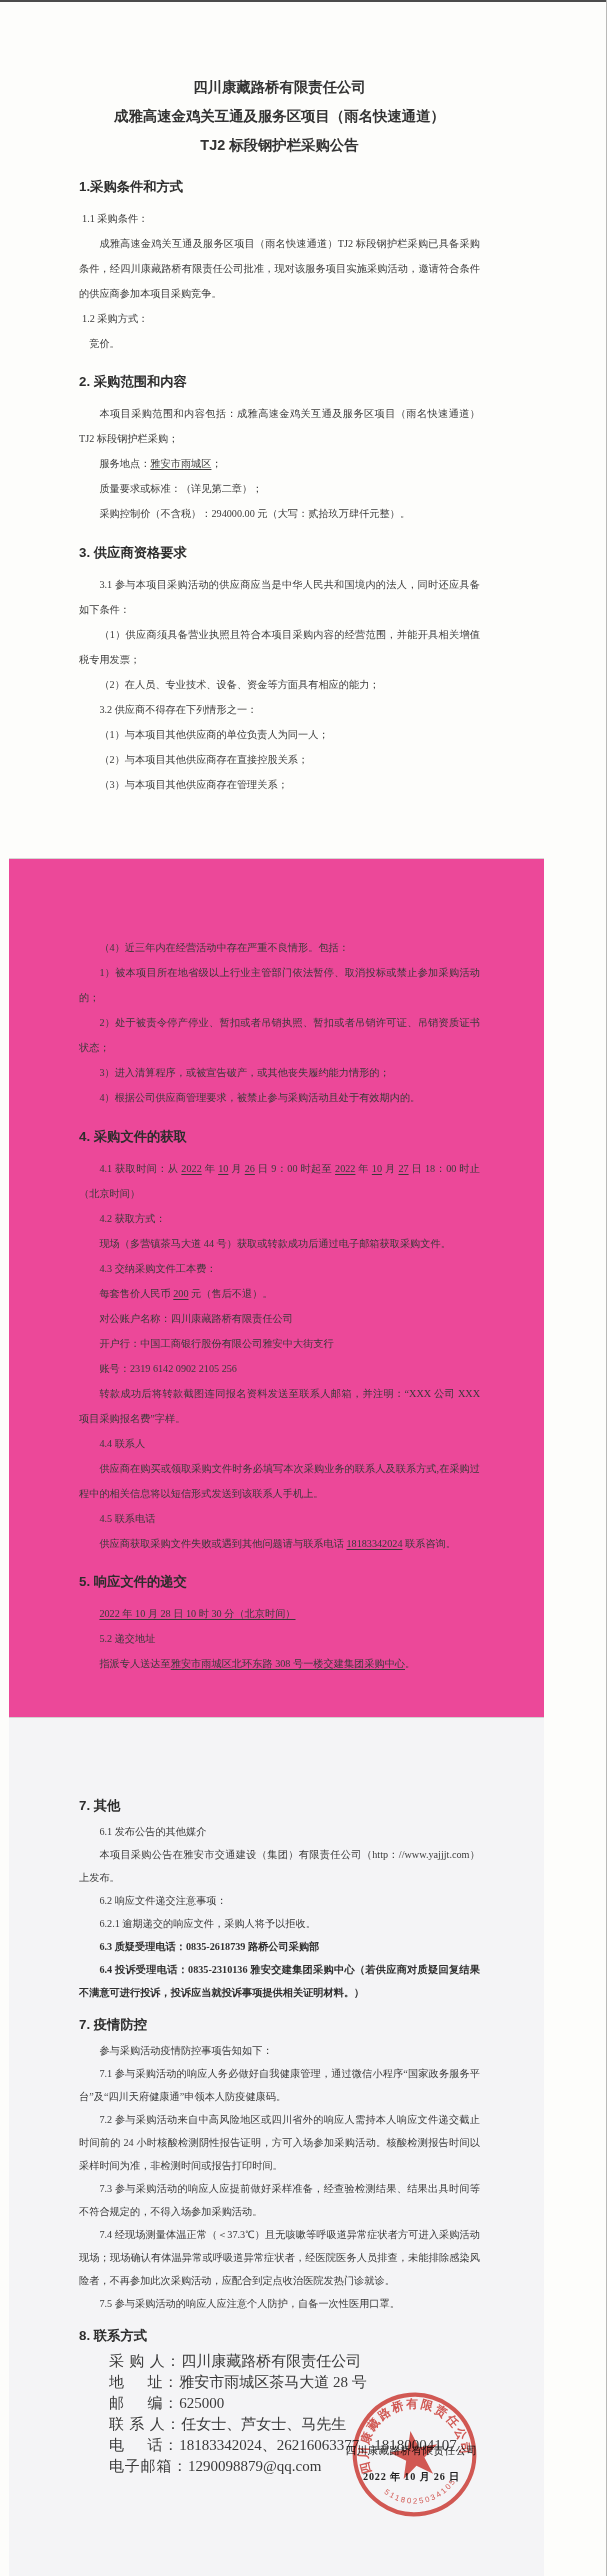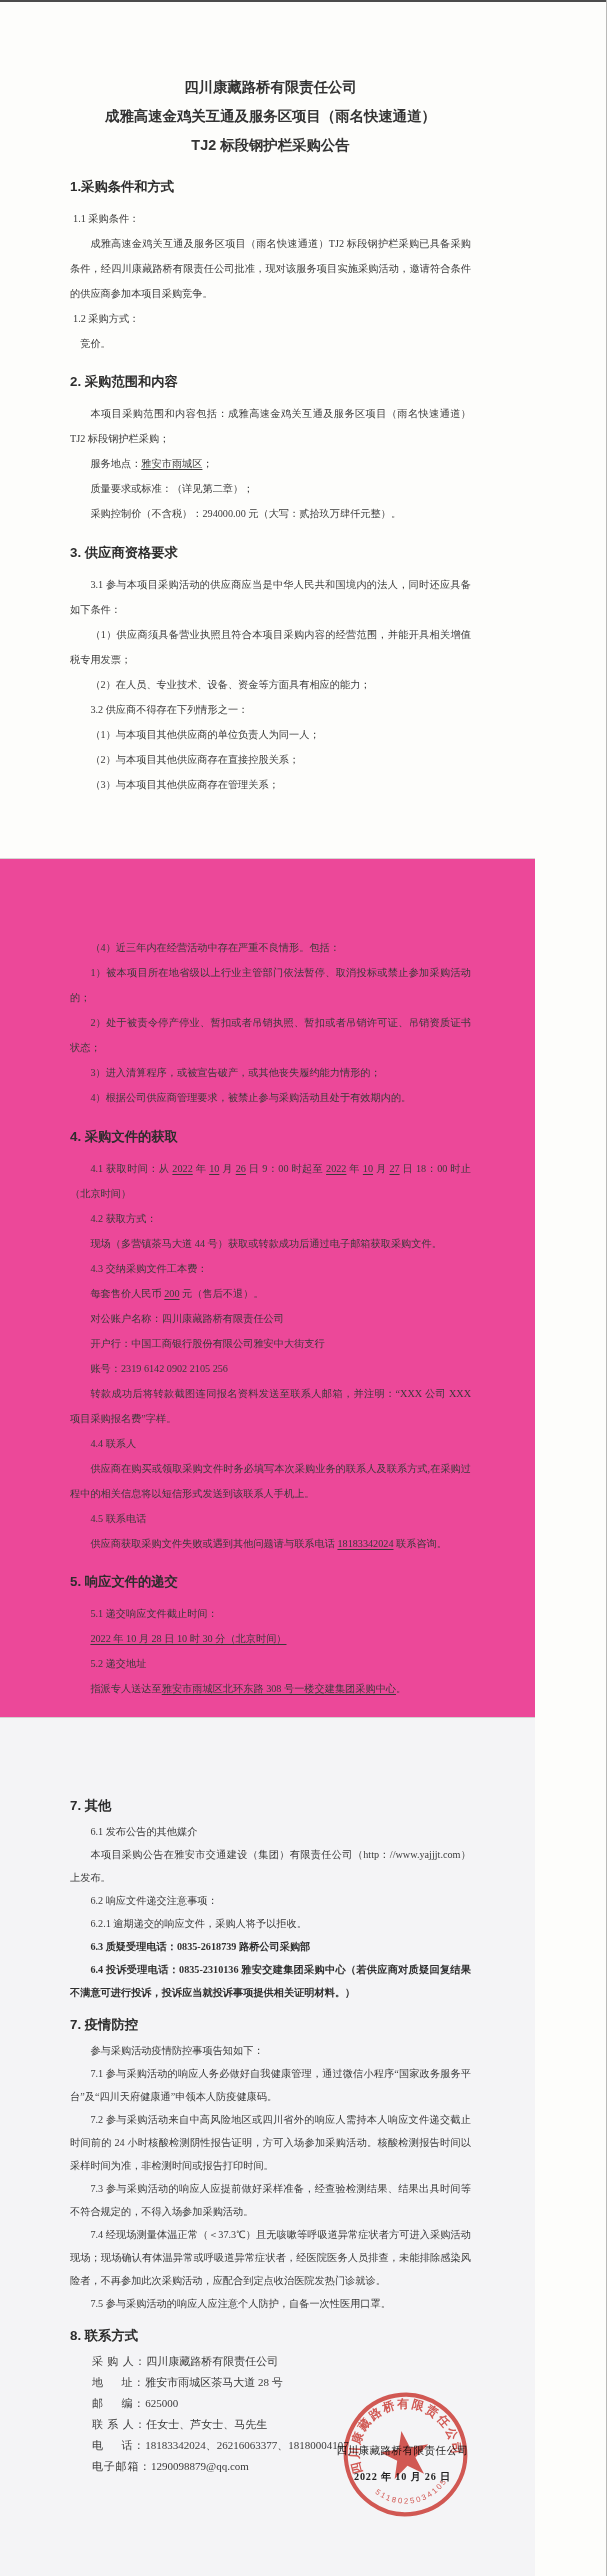"四川康藏路桥有限责任公司" .page { left: 0 -> 9px }
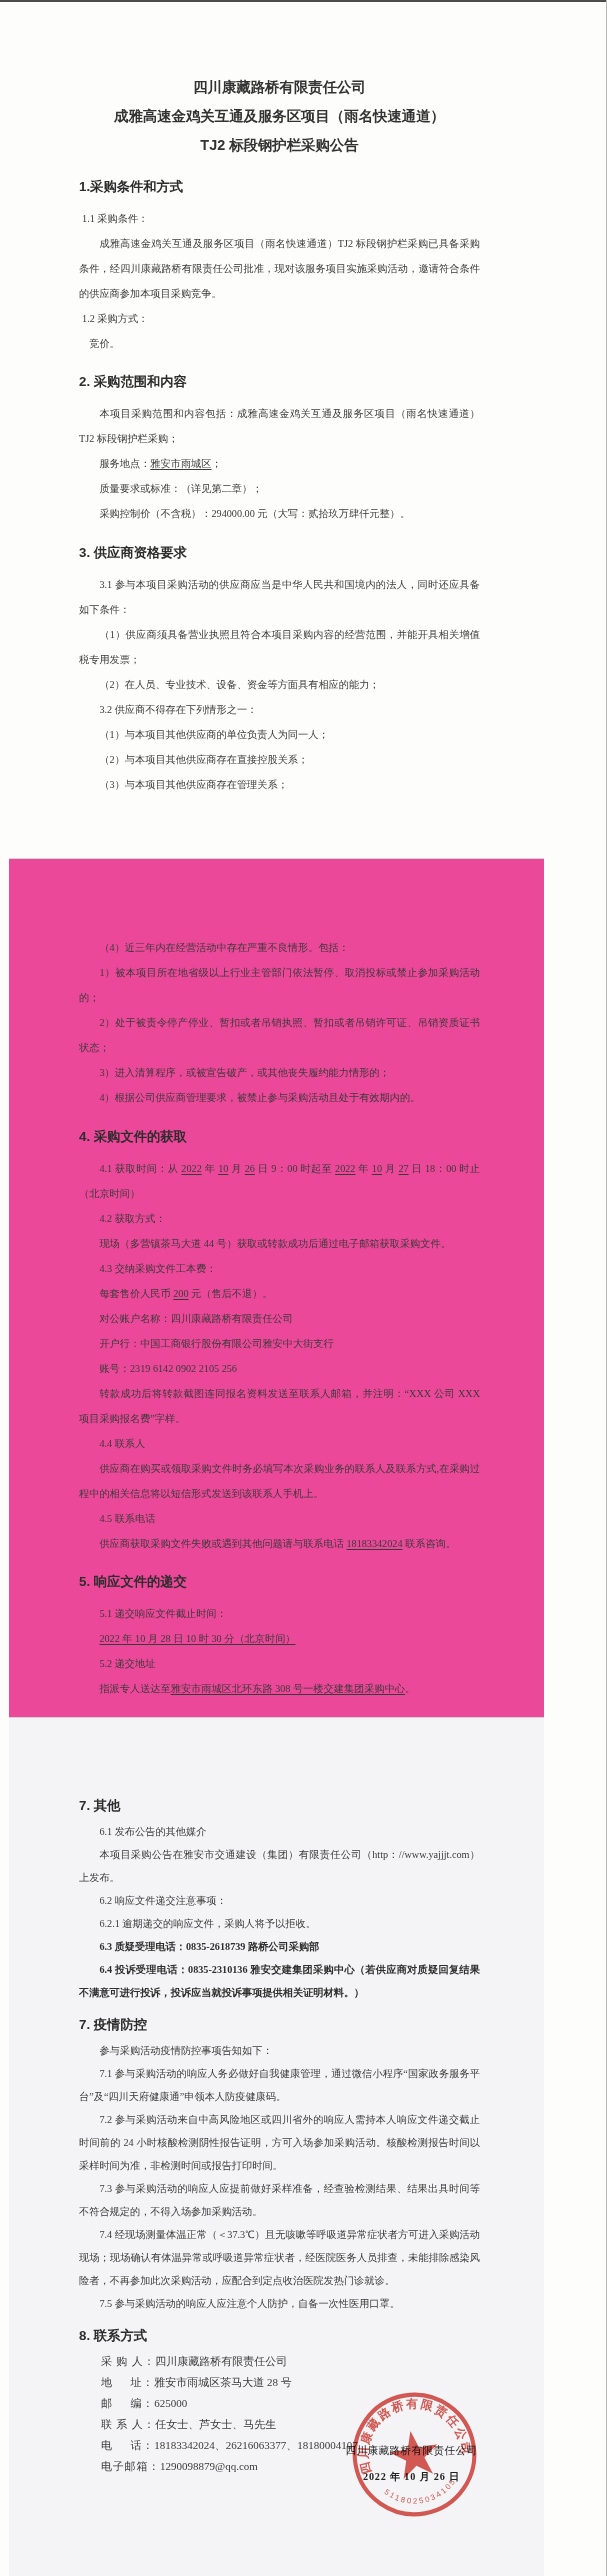"5.1 递交响应文件截止时间：" div.para { html: <div><span>5.1 递交响应文件截止时间：</span></div> -> none }
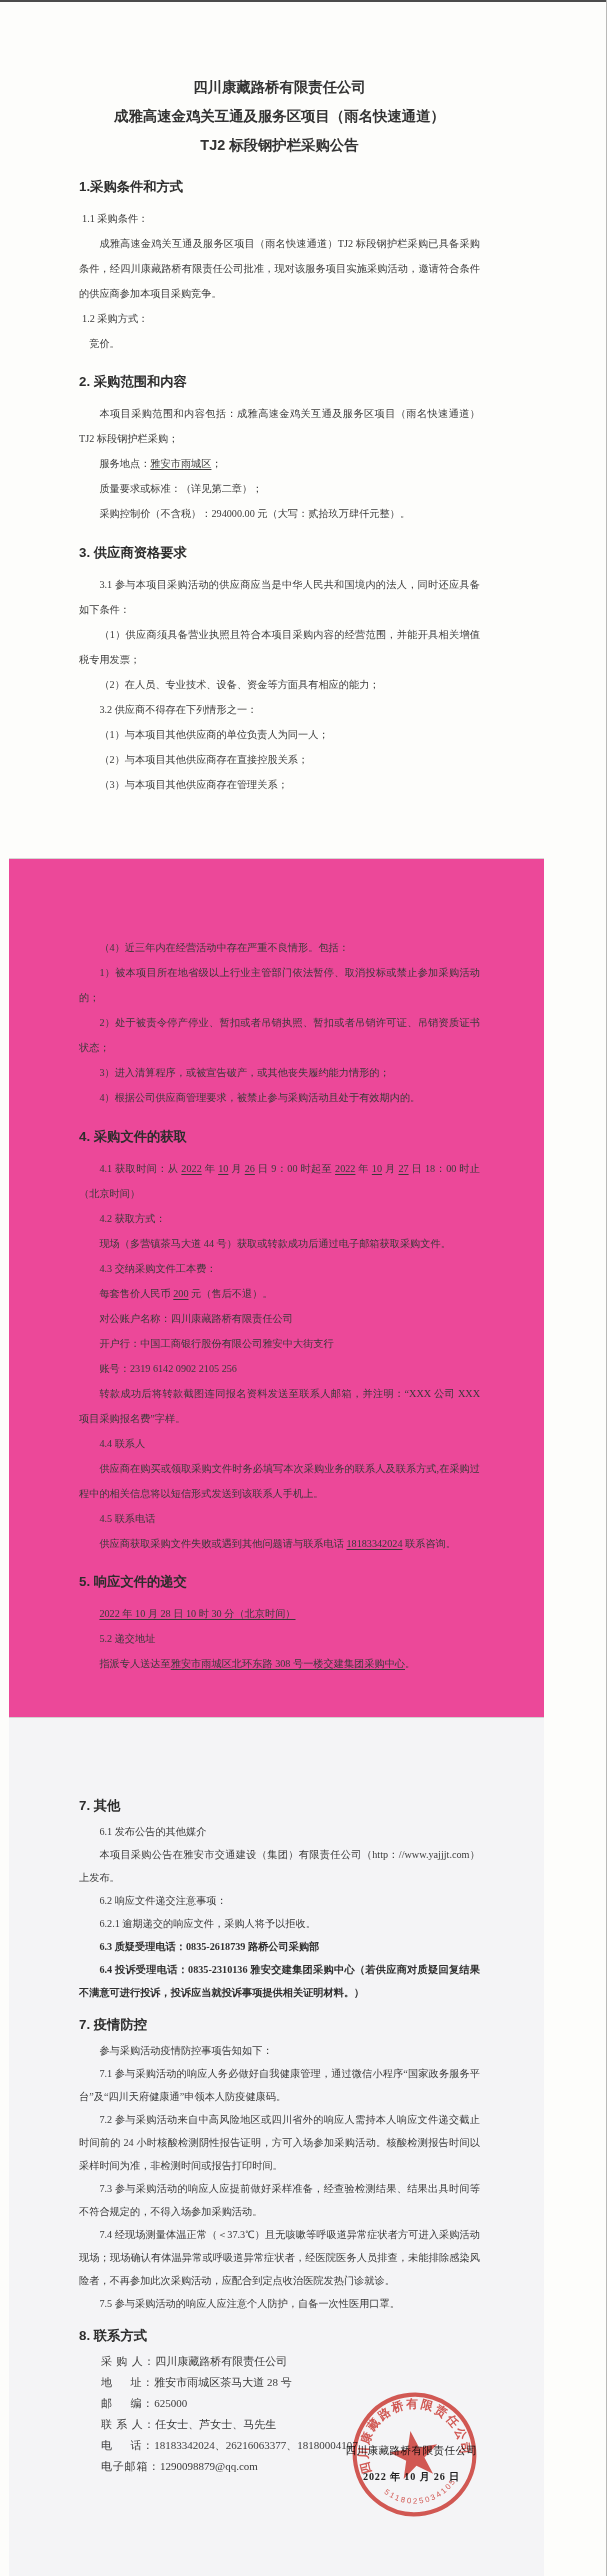"采 购 人：四川康藏路桥有限责任公司" .c-line { font-size: 11px -> 15px }
